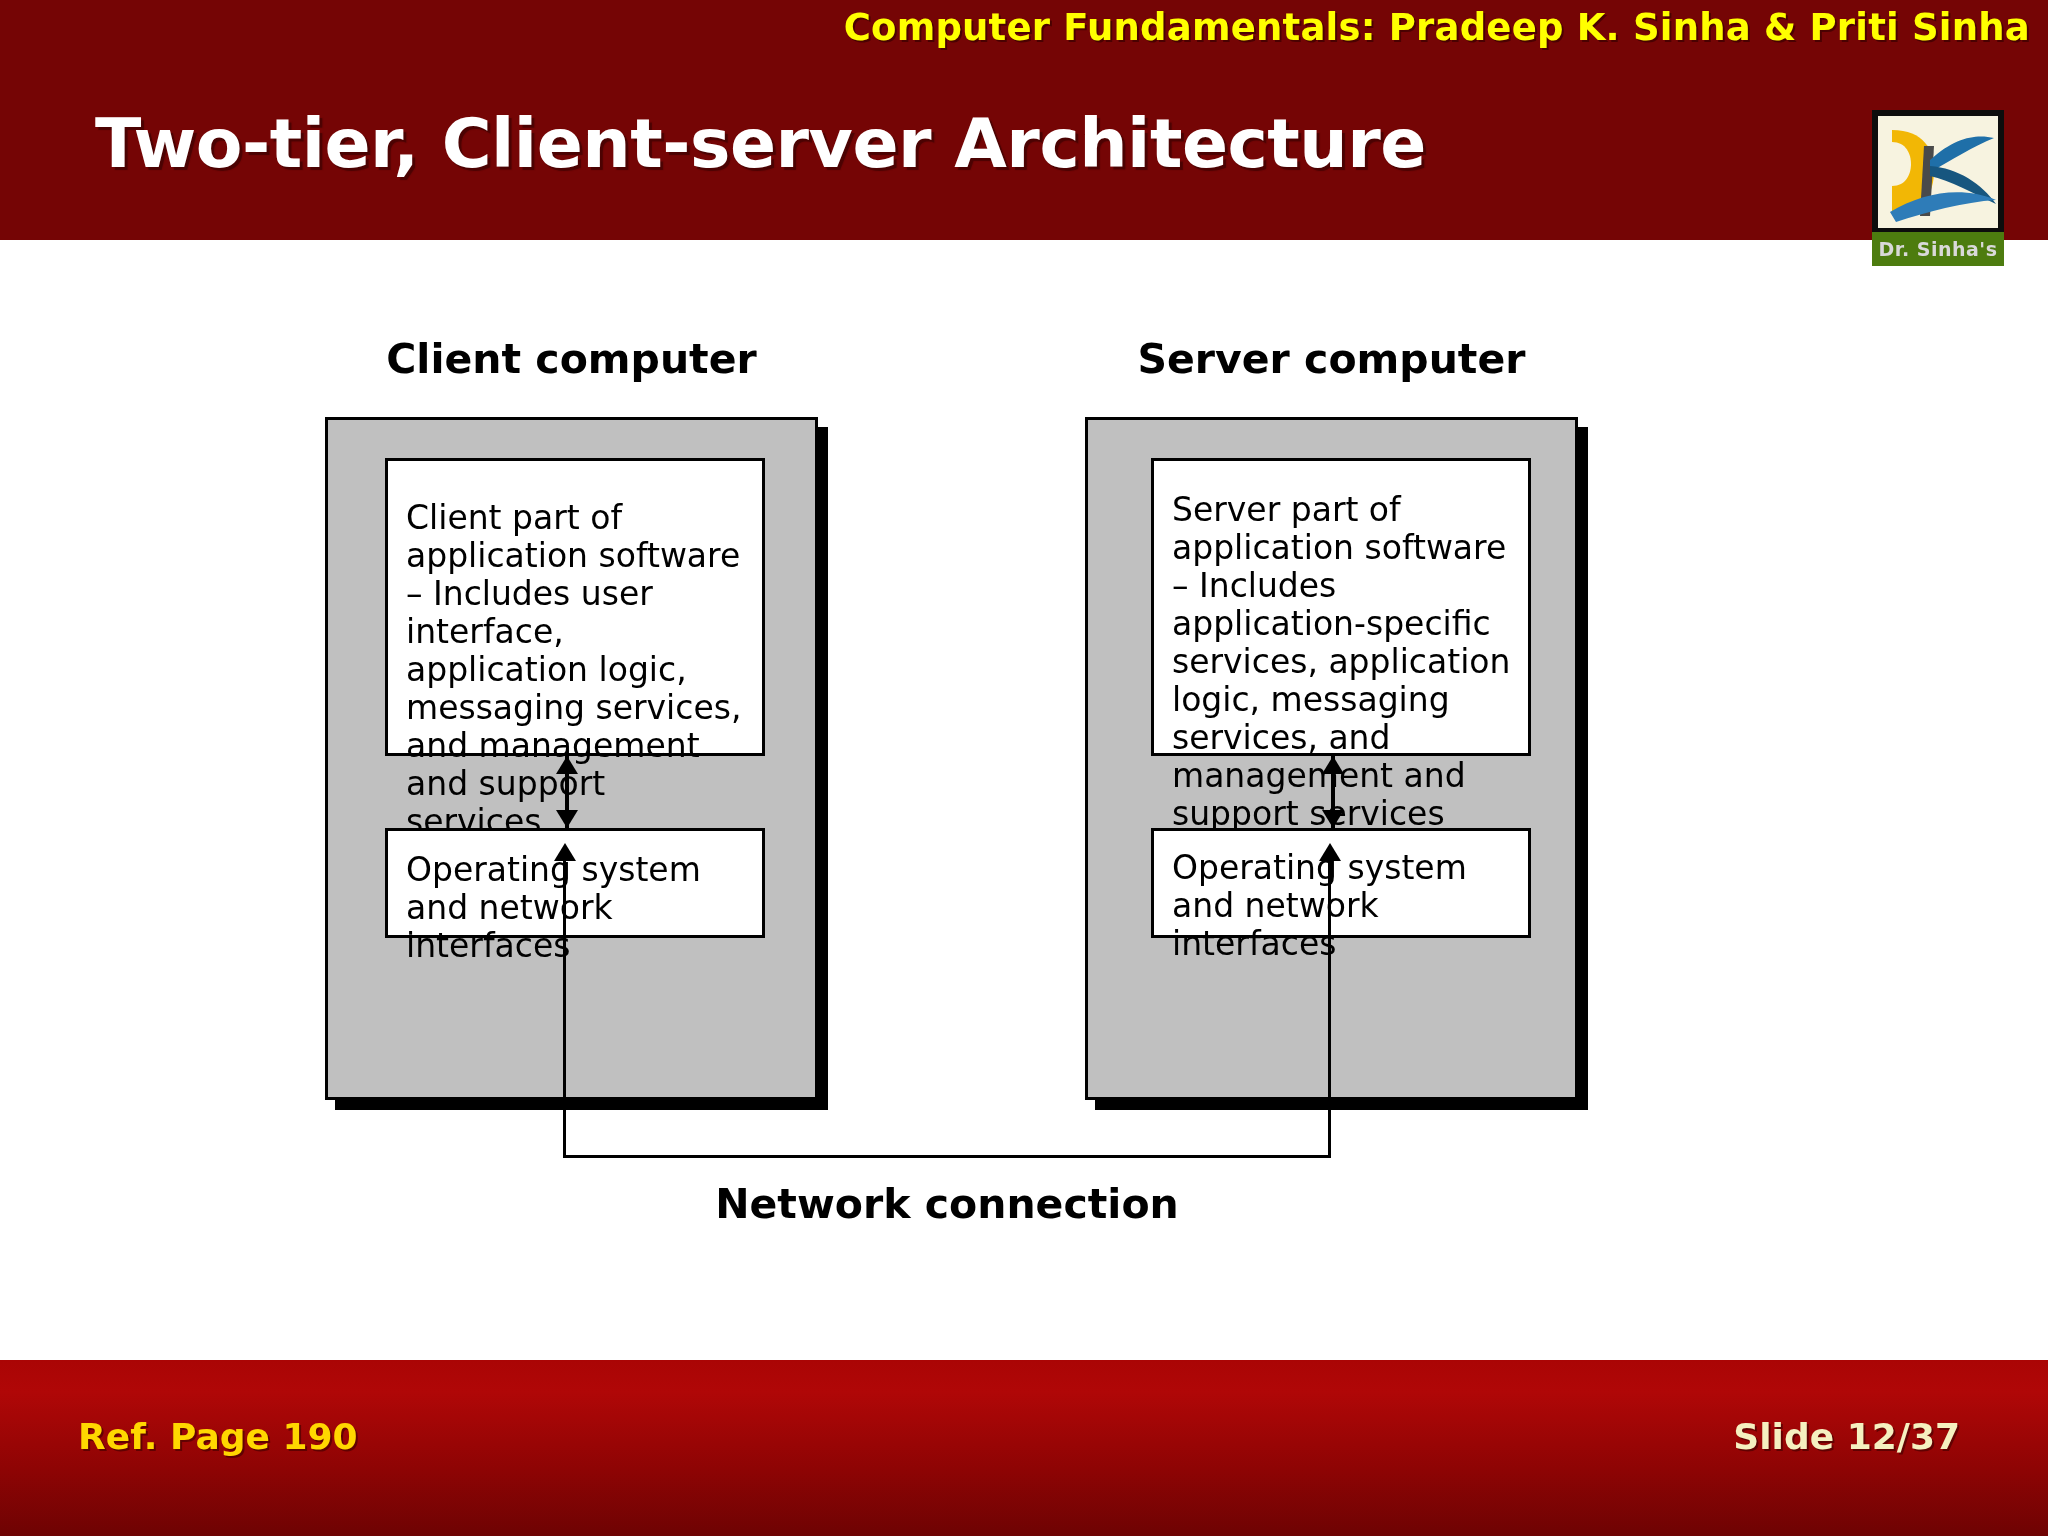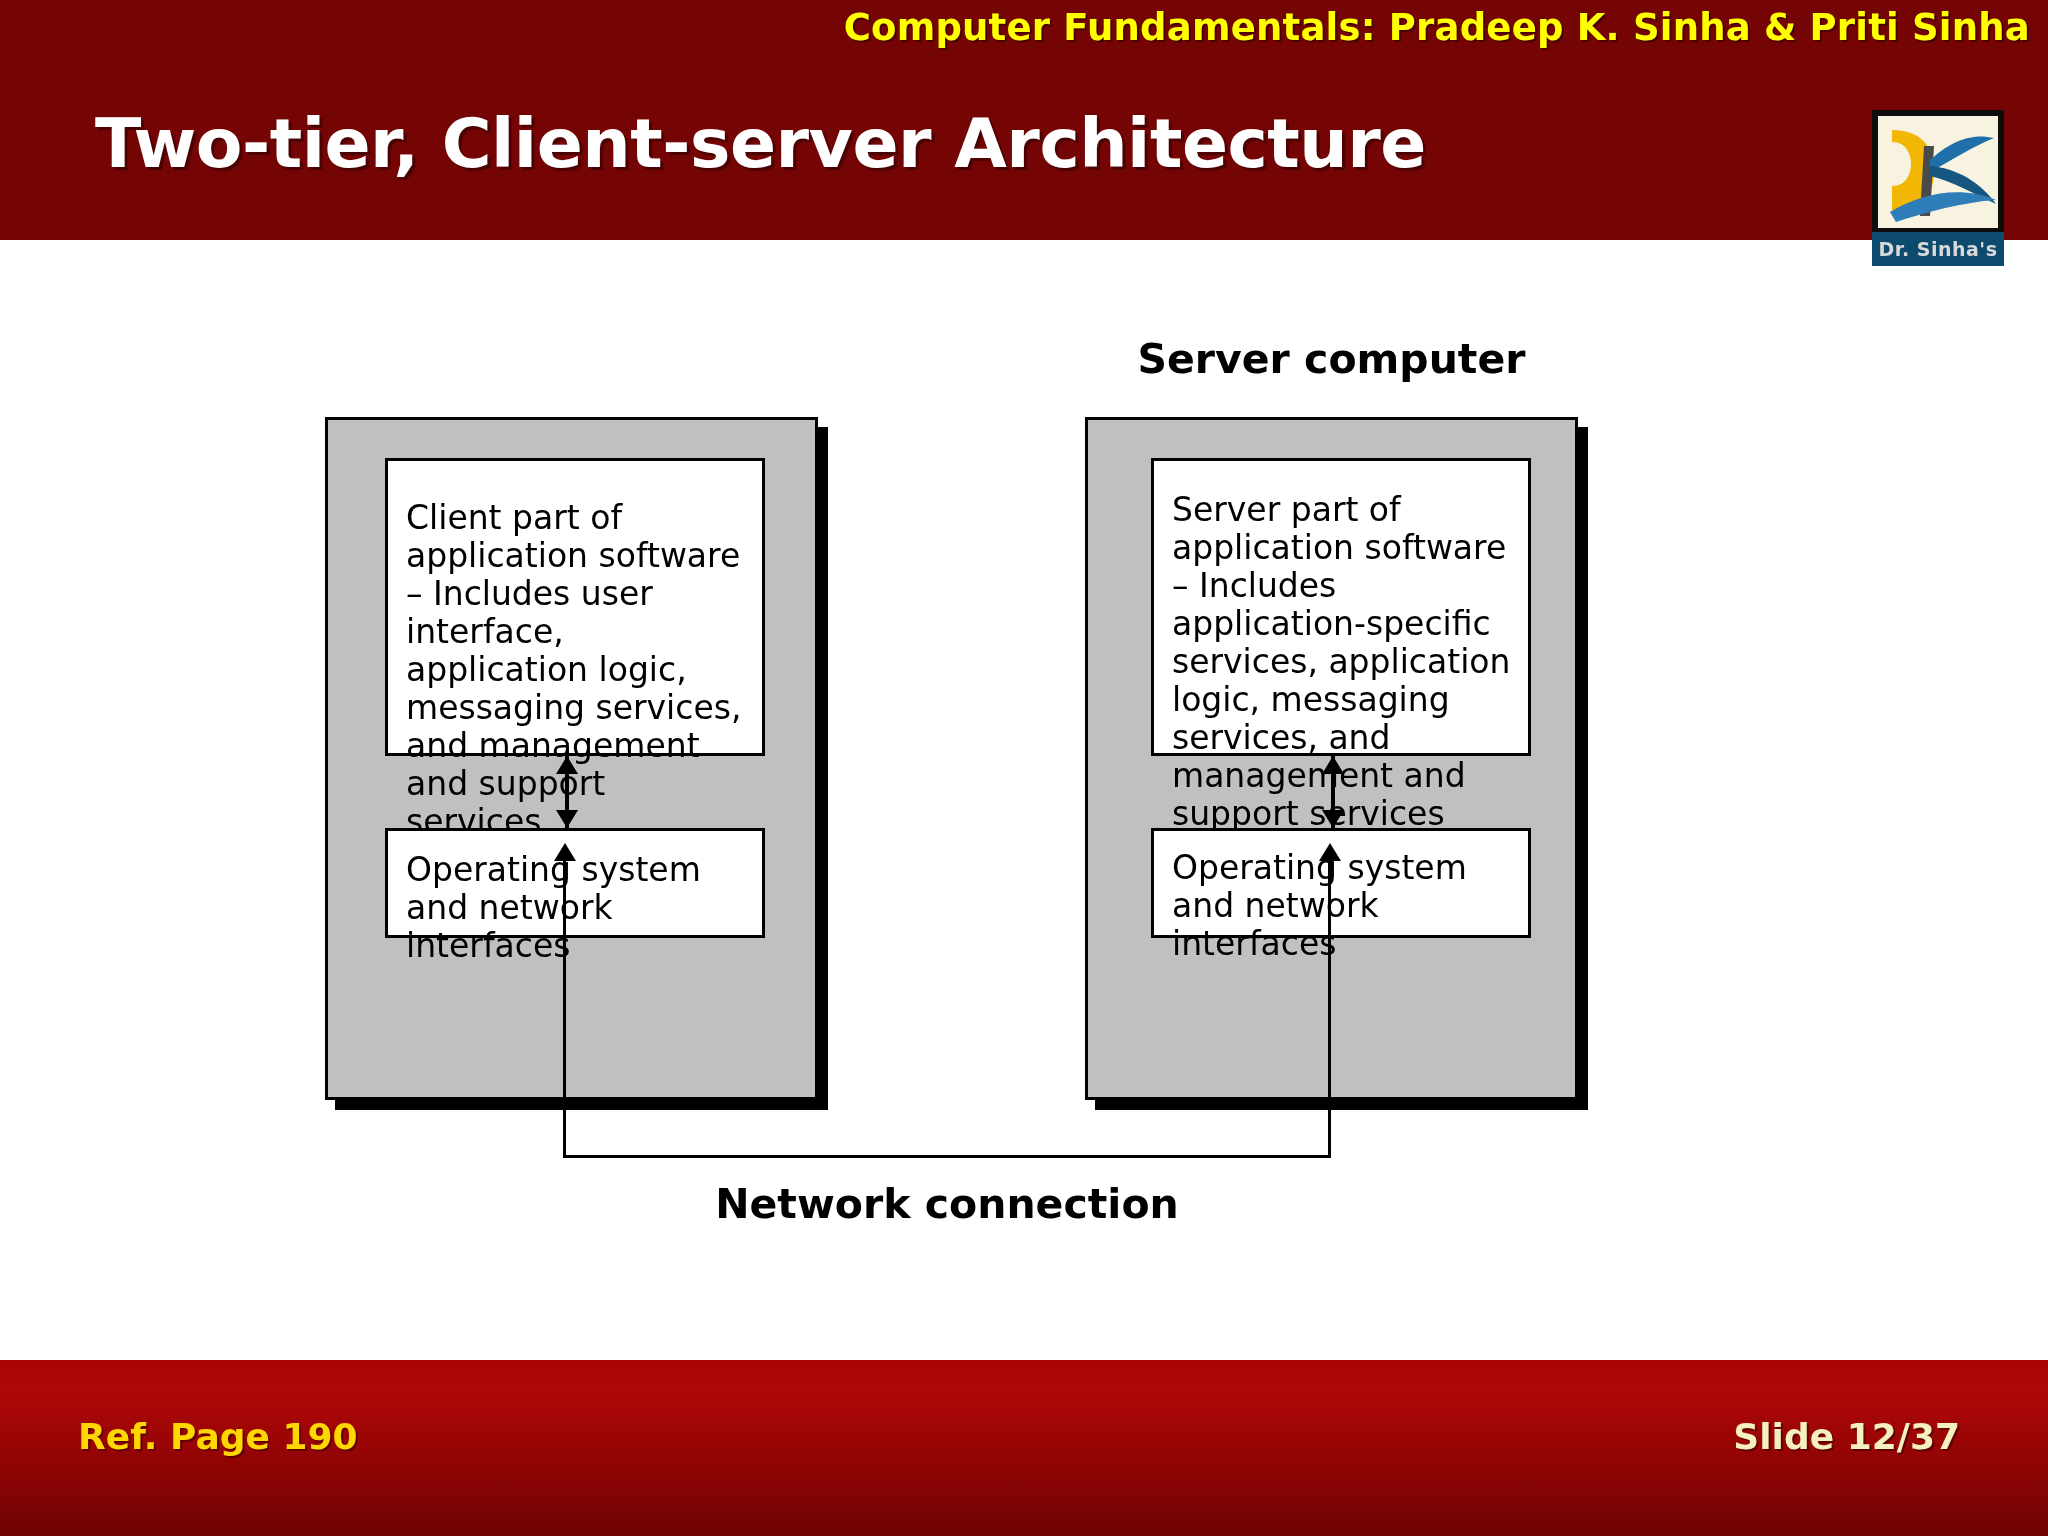"Dr. Sinha's" #brand-logo .logo-caption { background: #0c4a6e -> #4d7c0f }
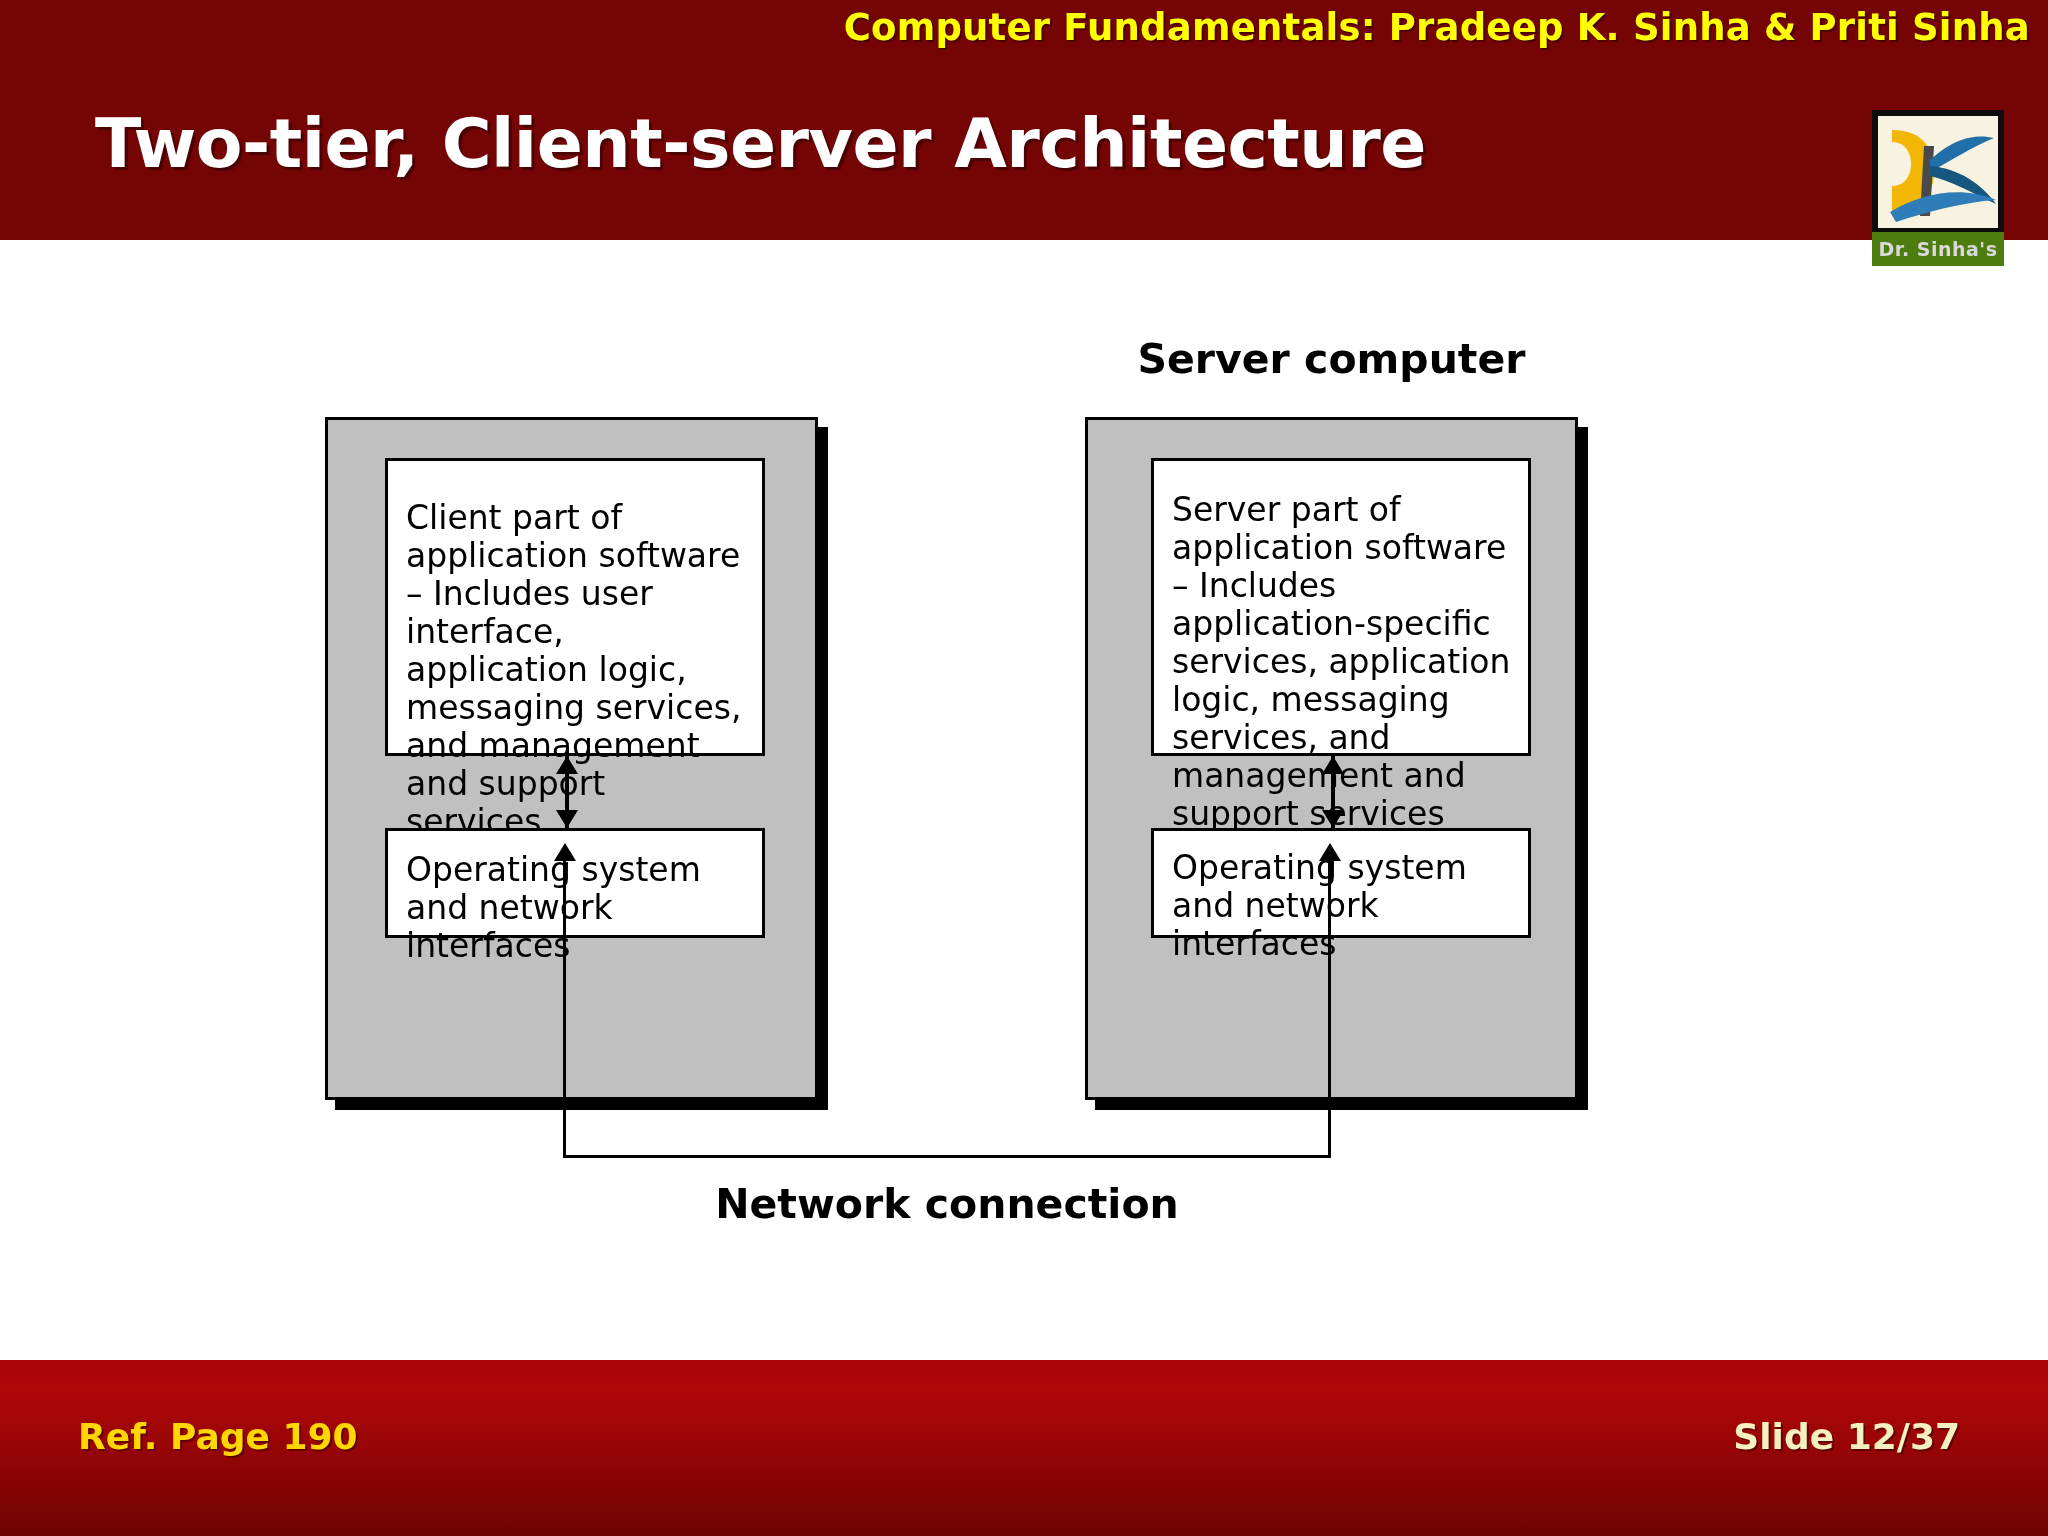"Client computer" div.machine-label { html: none -> <div>Client computer</div> }
